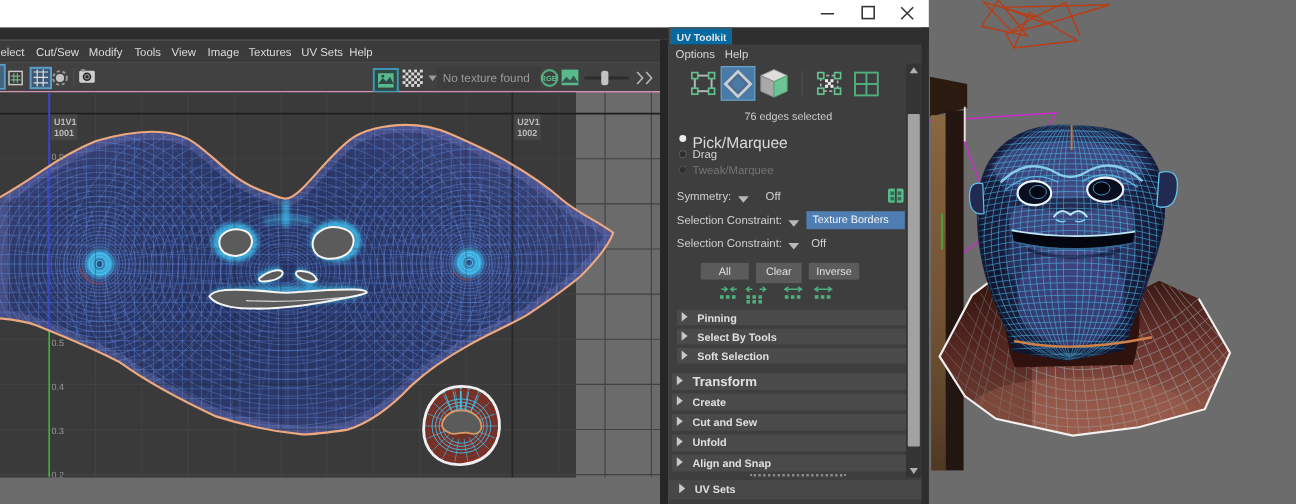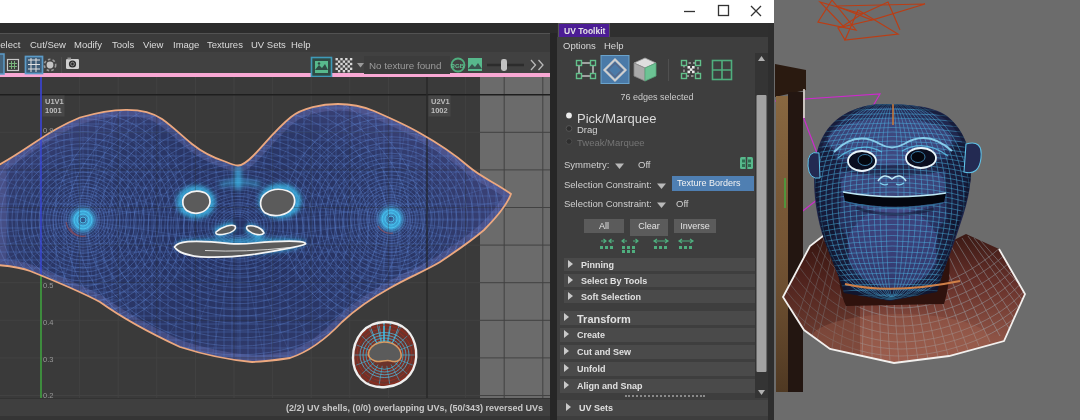"UV Toolkit" div.abs { background: #4c1d95 -> #0369a1 }
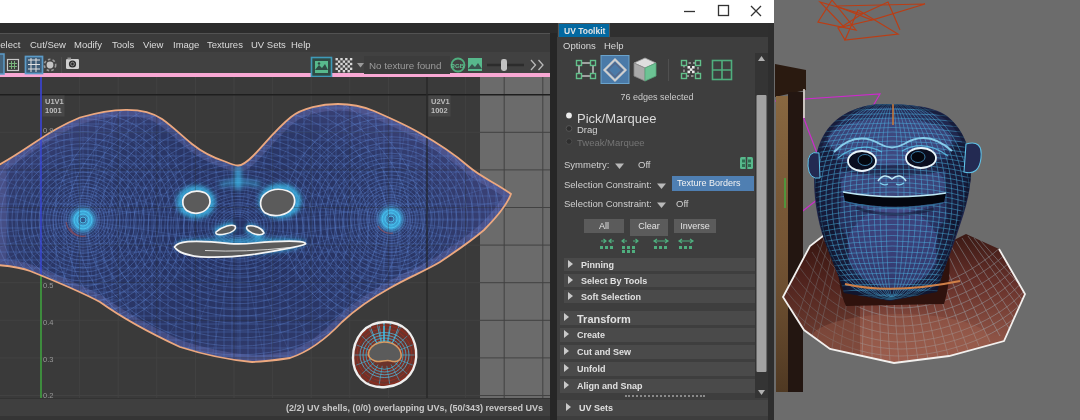"No texture found" div.abs { border-bottom: 4px solid #f9a8d4 -> 1px solid #f9a8d4 }
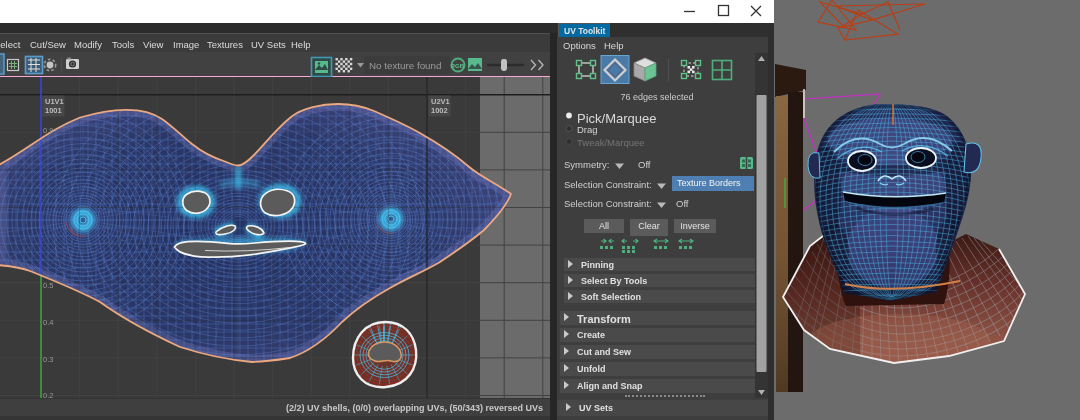"(2/2) UV shells, (0/0) overlapping" div.abs { html: <div> <div>(2/2) UV shells, (0/0) overlapping UVs, (50/343) reversed UVs</div> </div> -> none }
